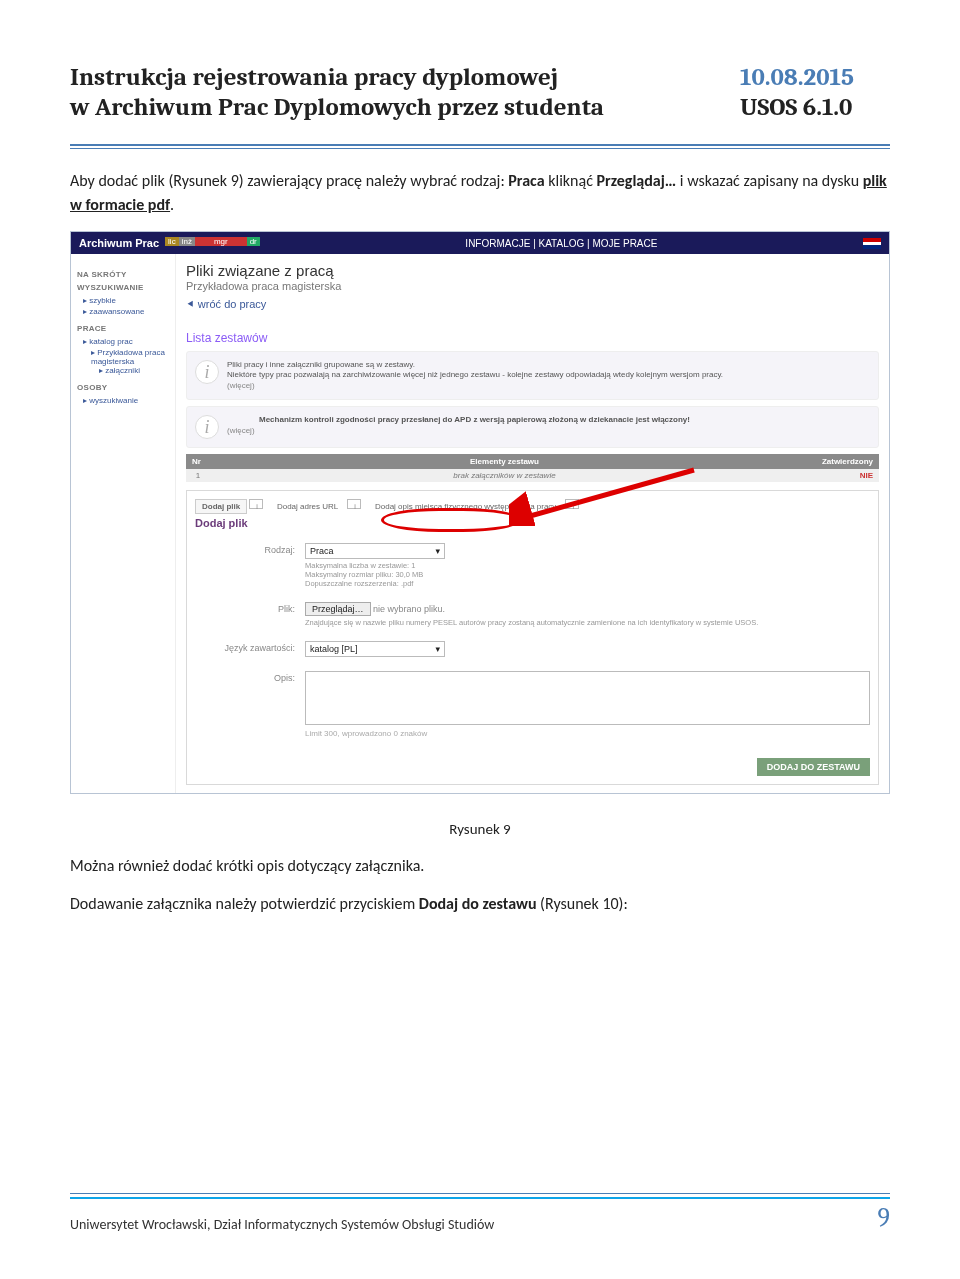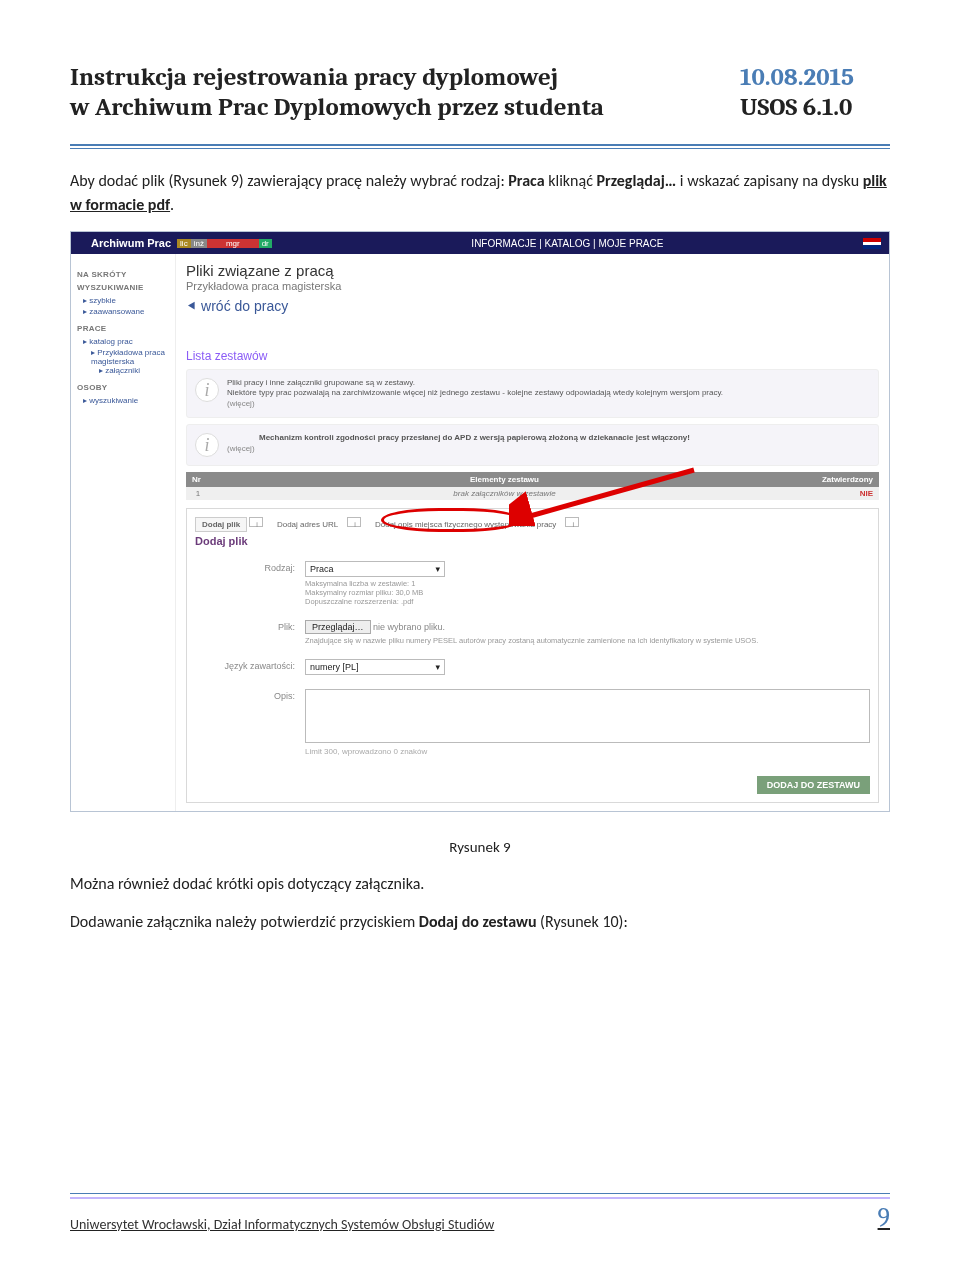"Archiwum Prac" .shot-logo { align-items: center -> flex-start; margin-left: 12px -> none }
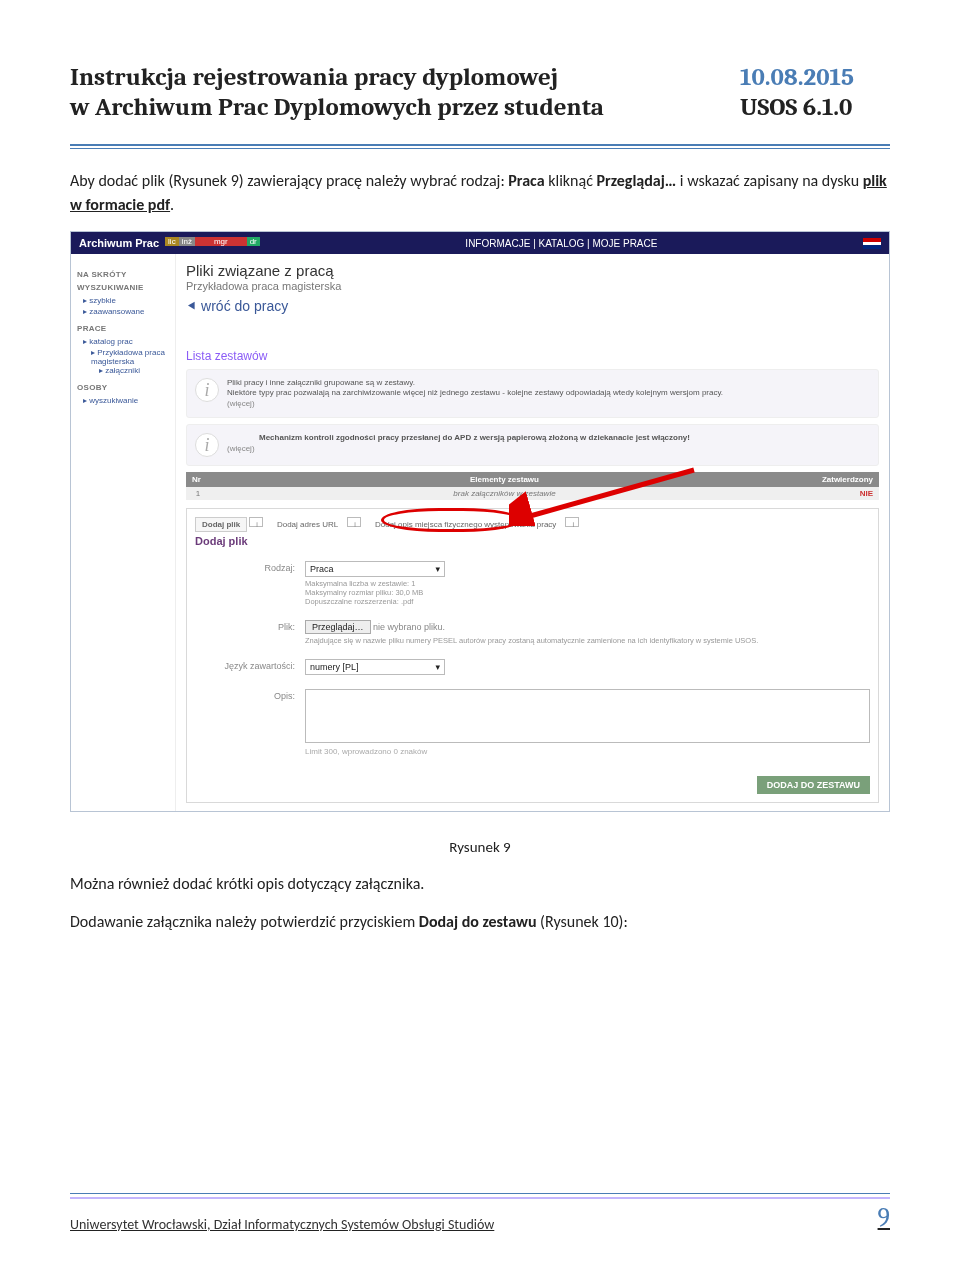"⯇ wróć do pracy" .backlink { font-size: 14px -> 11px; margin-bottom: 28px -> 14px }
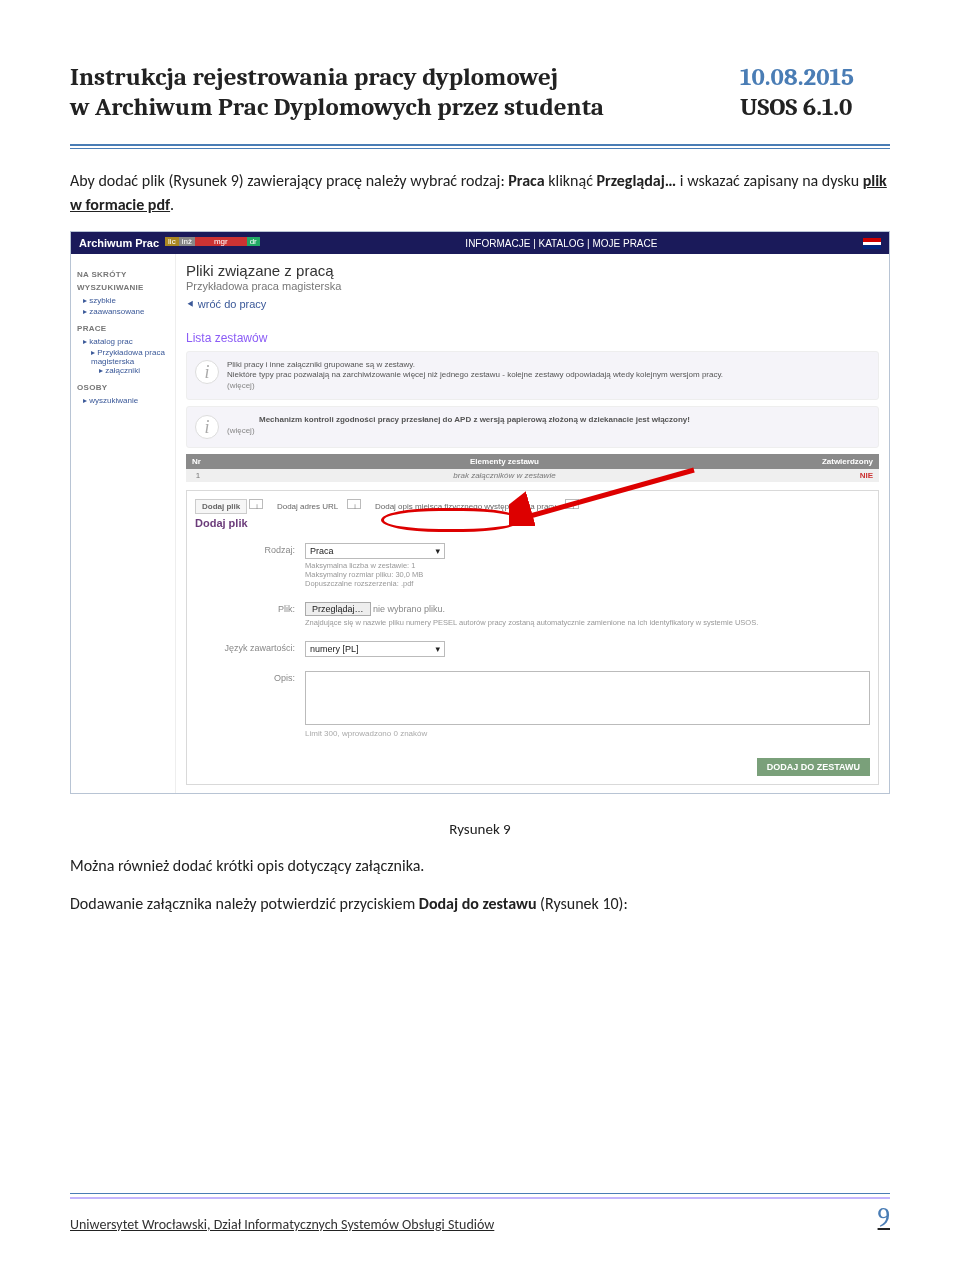"numery [PL]" span { text: numery -> katalog }
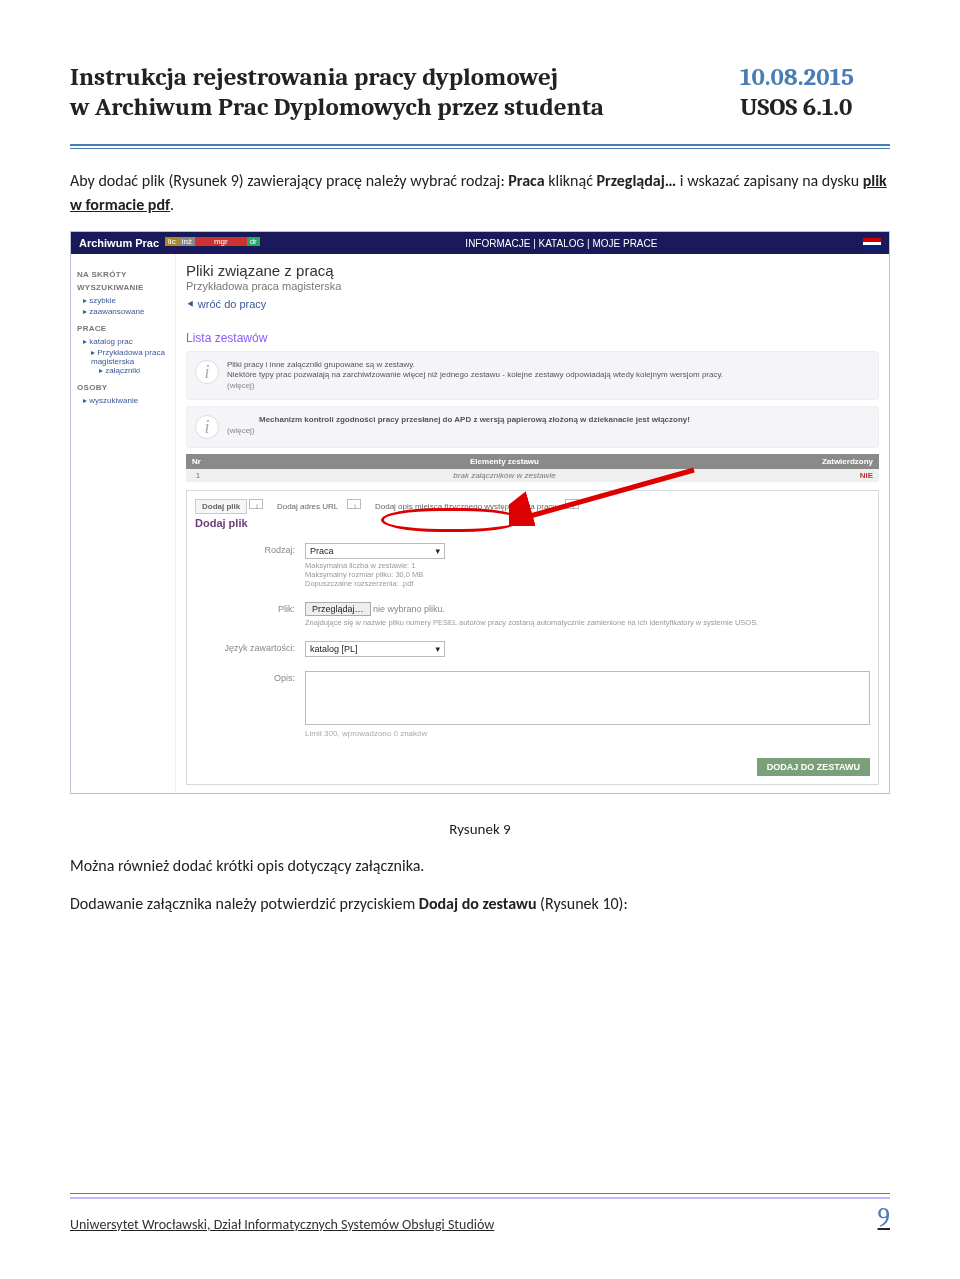"Uniwersytet Wrocławski, Dział" .footer { border-top: 2px solid #c4b5fd -> 2px solid #0ea5e9; text-decoration: underline -> none }
